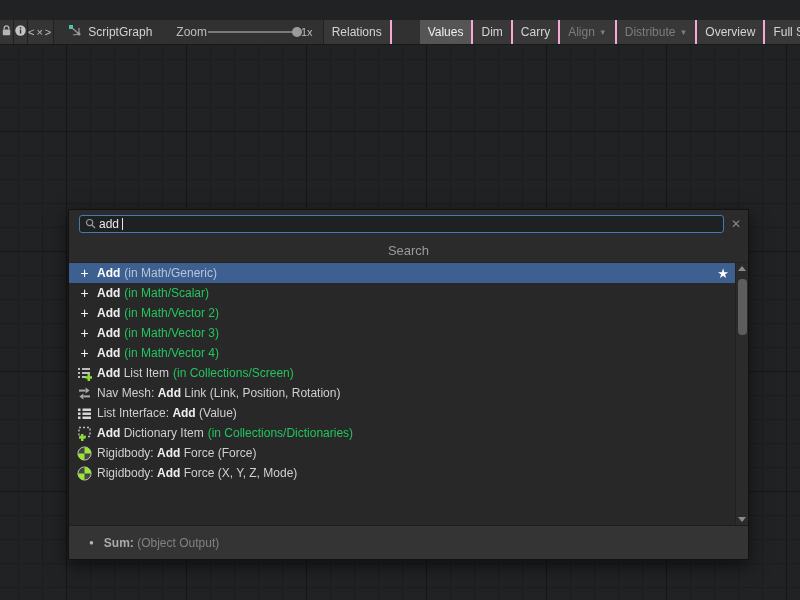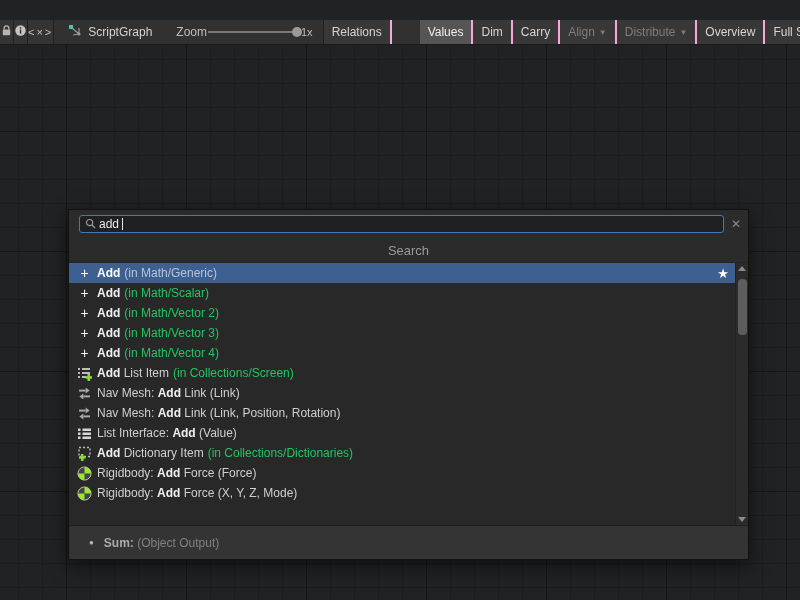"Nav Mesh: Add Link (Link)" div.row { html: <div> <span> <svg> <path></path> <polygon></polygon> <path></path> <polygon></polygon> </svg> </span> <span><span>Nav Mesh: </span><span>Add</span><span> Link (Link)</span></span> </div> -> none }
